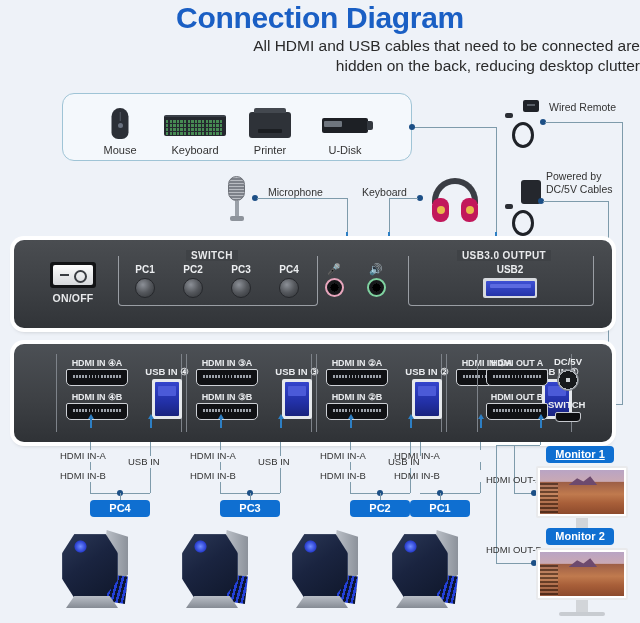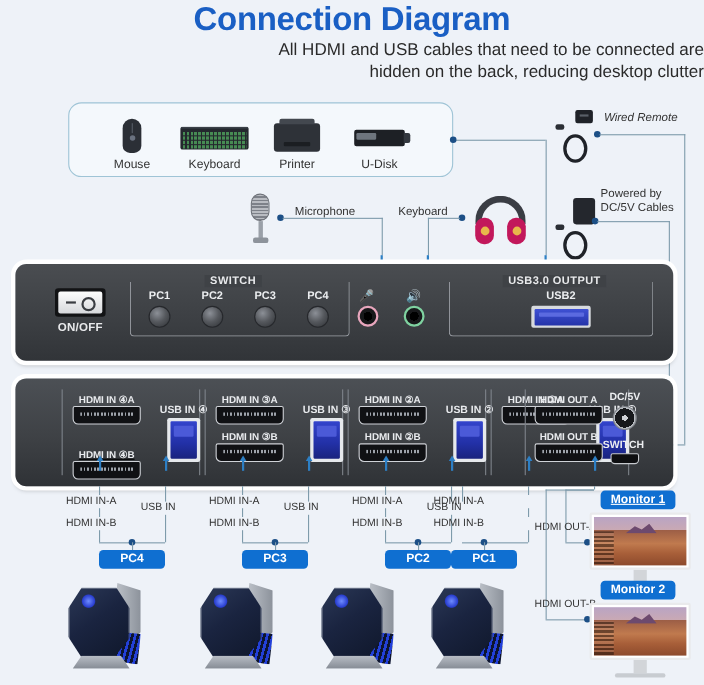"Wired Remote" div.lbl { font-style: italic -> none }
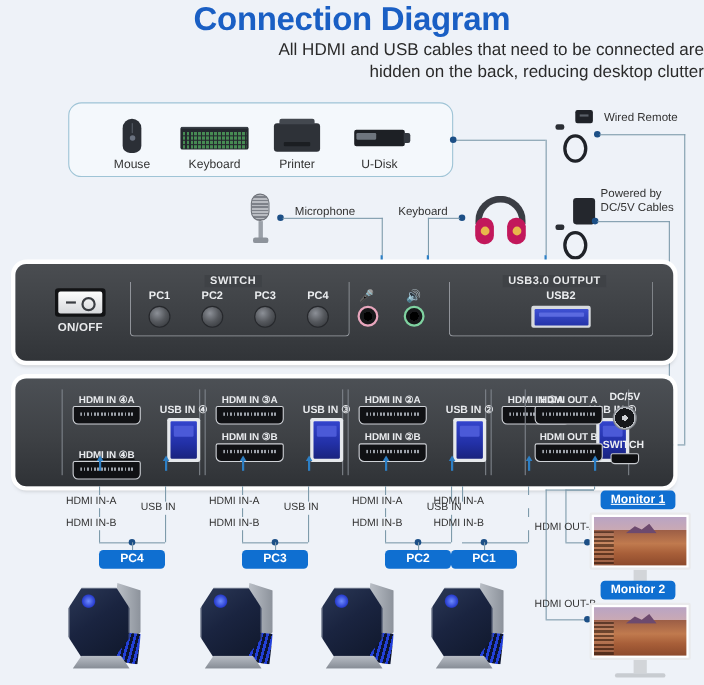"HDMI IN ④B" div.hdmi-col { text-decoration: underline -> none; top: 64px -> 48px }
